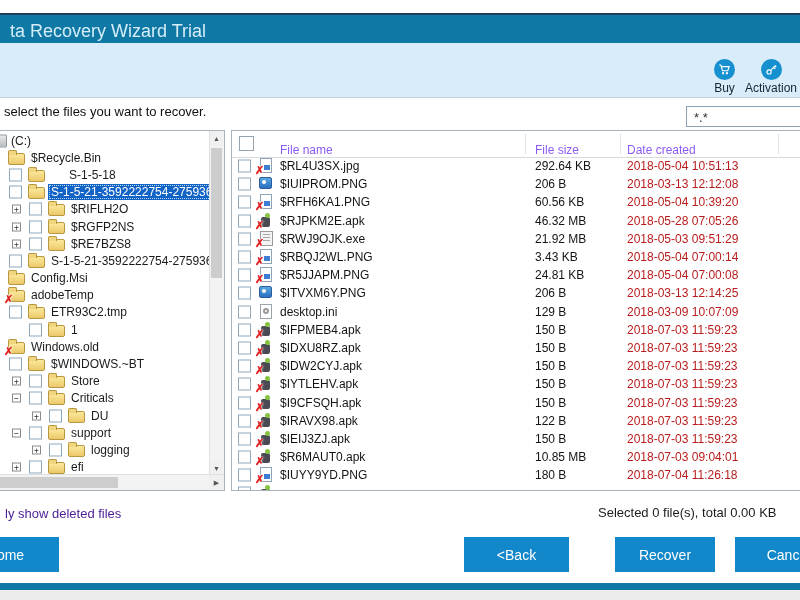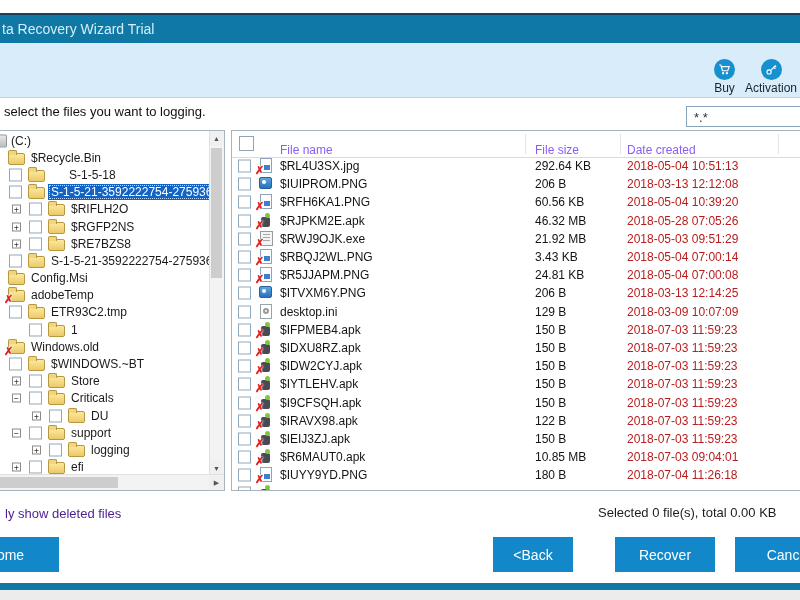"ta Recovery Wizard Trial" .title-text { font-size: 14px -> 18px; left: 2px -> 10px }
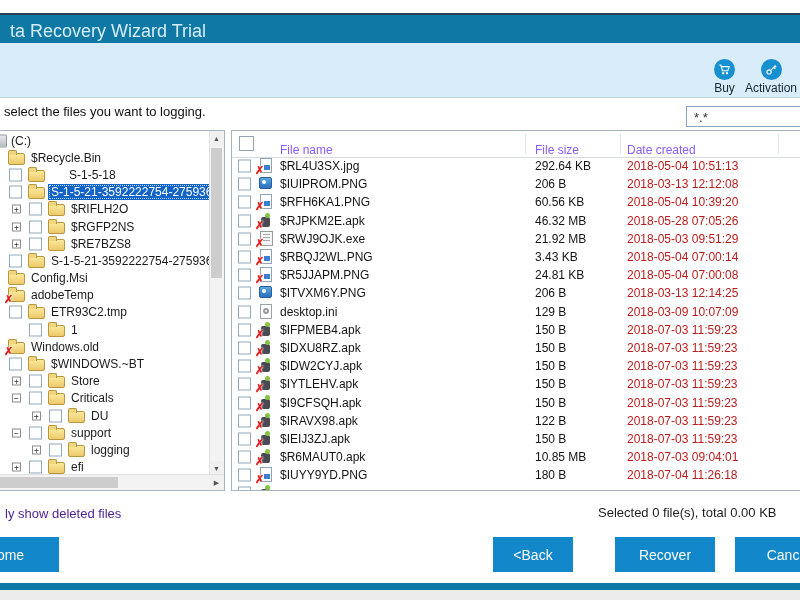"select the files you want" div.abs { text: logging -> recover }
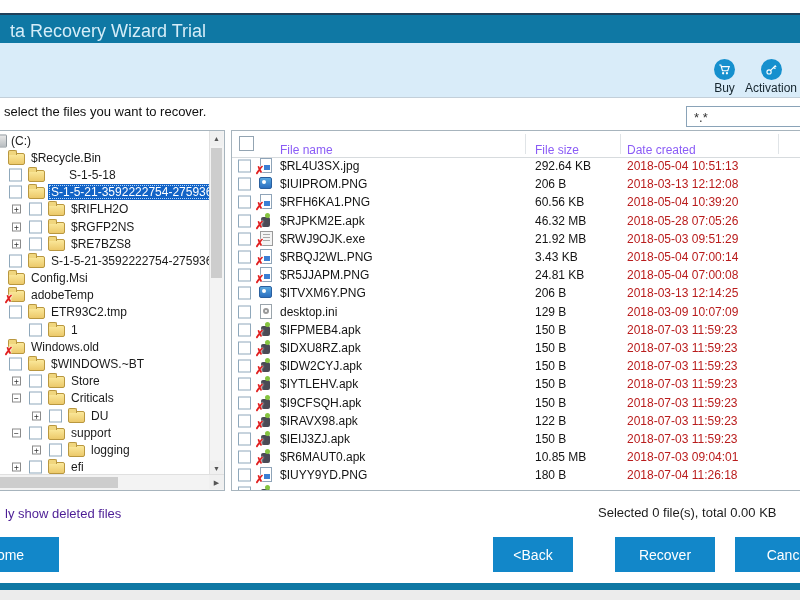"<Back" button.abs { left: 493px -> 464px; width: 80px -> 105px }
